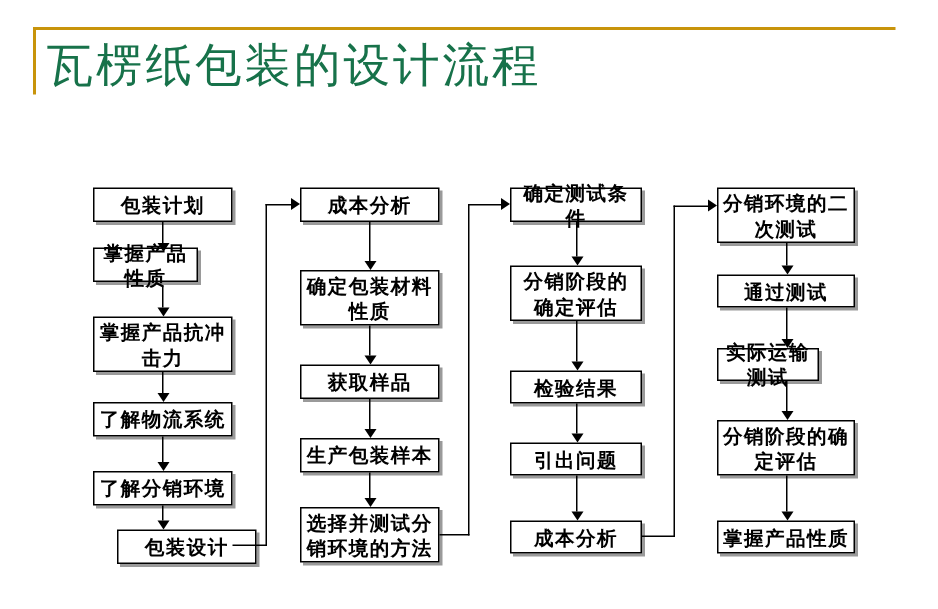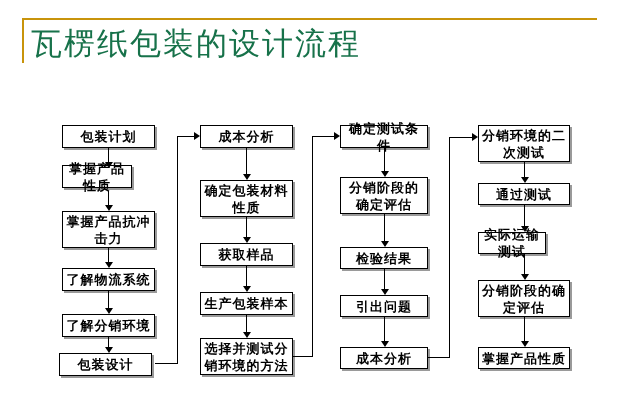"包装设计" div.box { left: 59px -> 78px }
